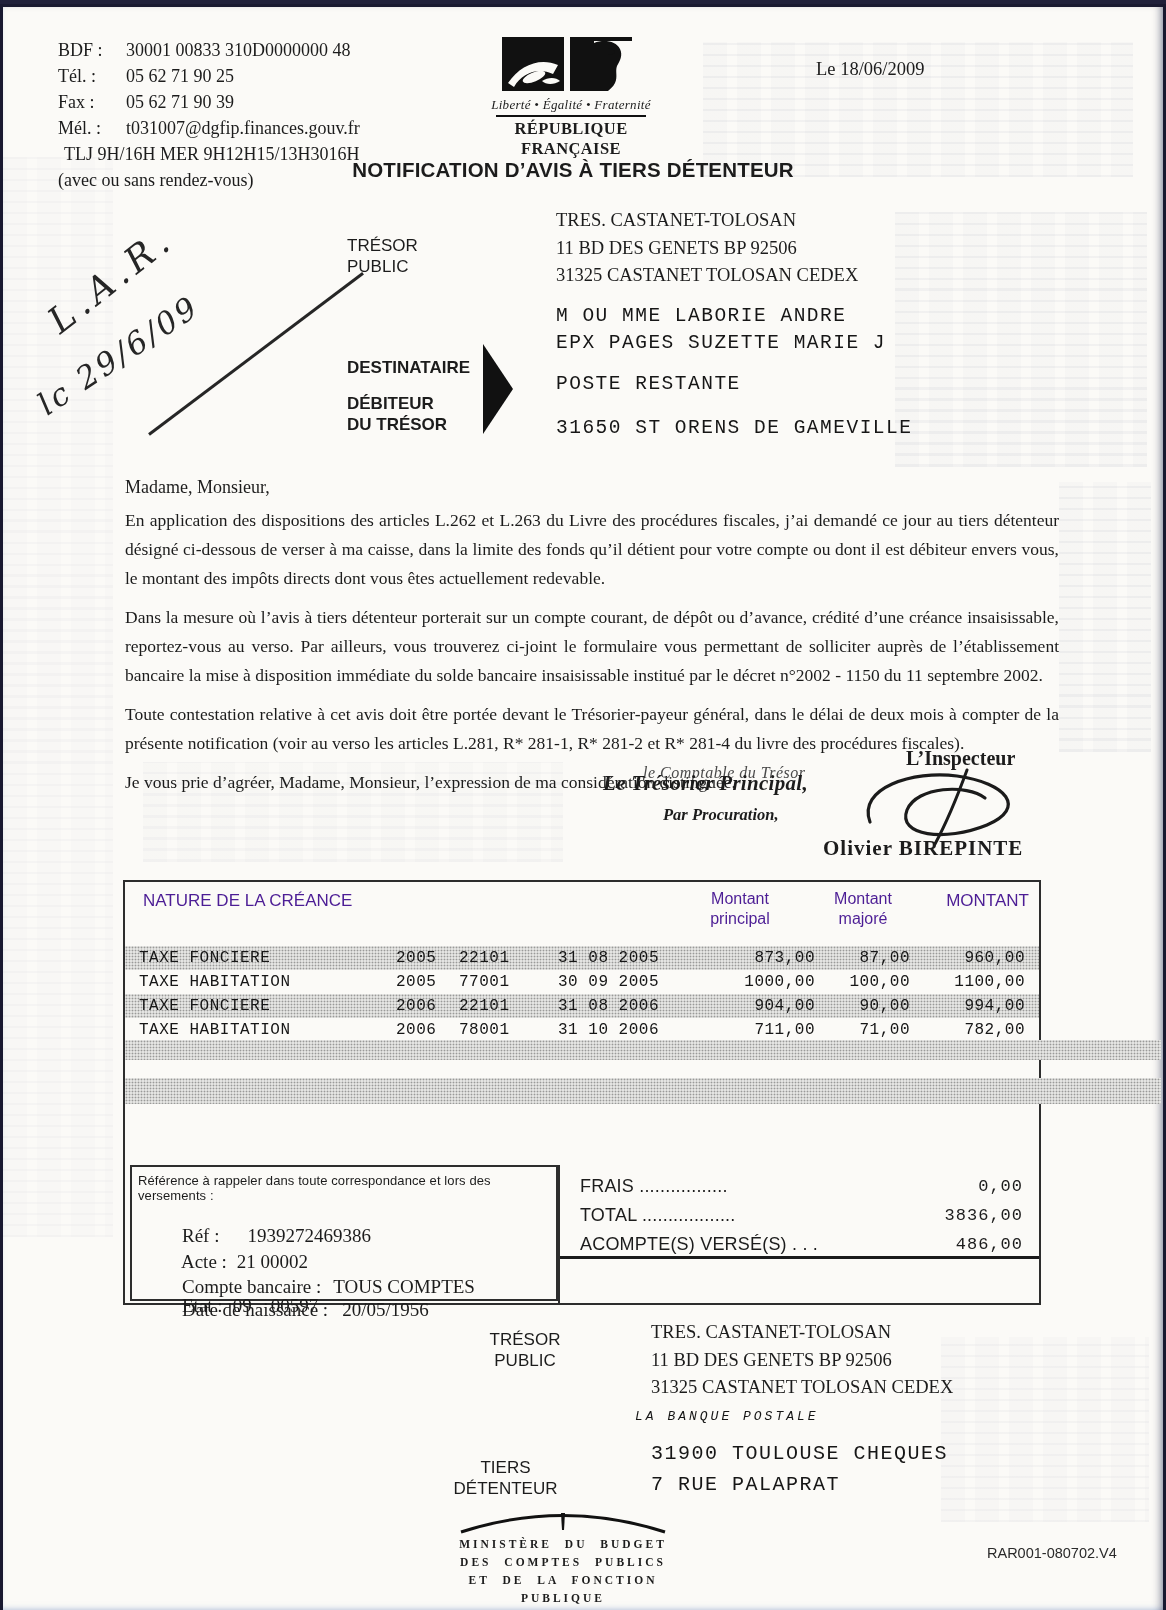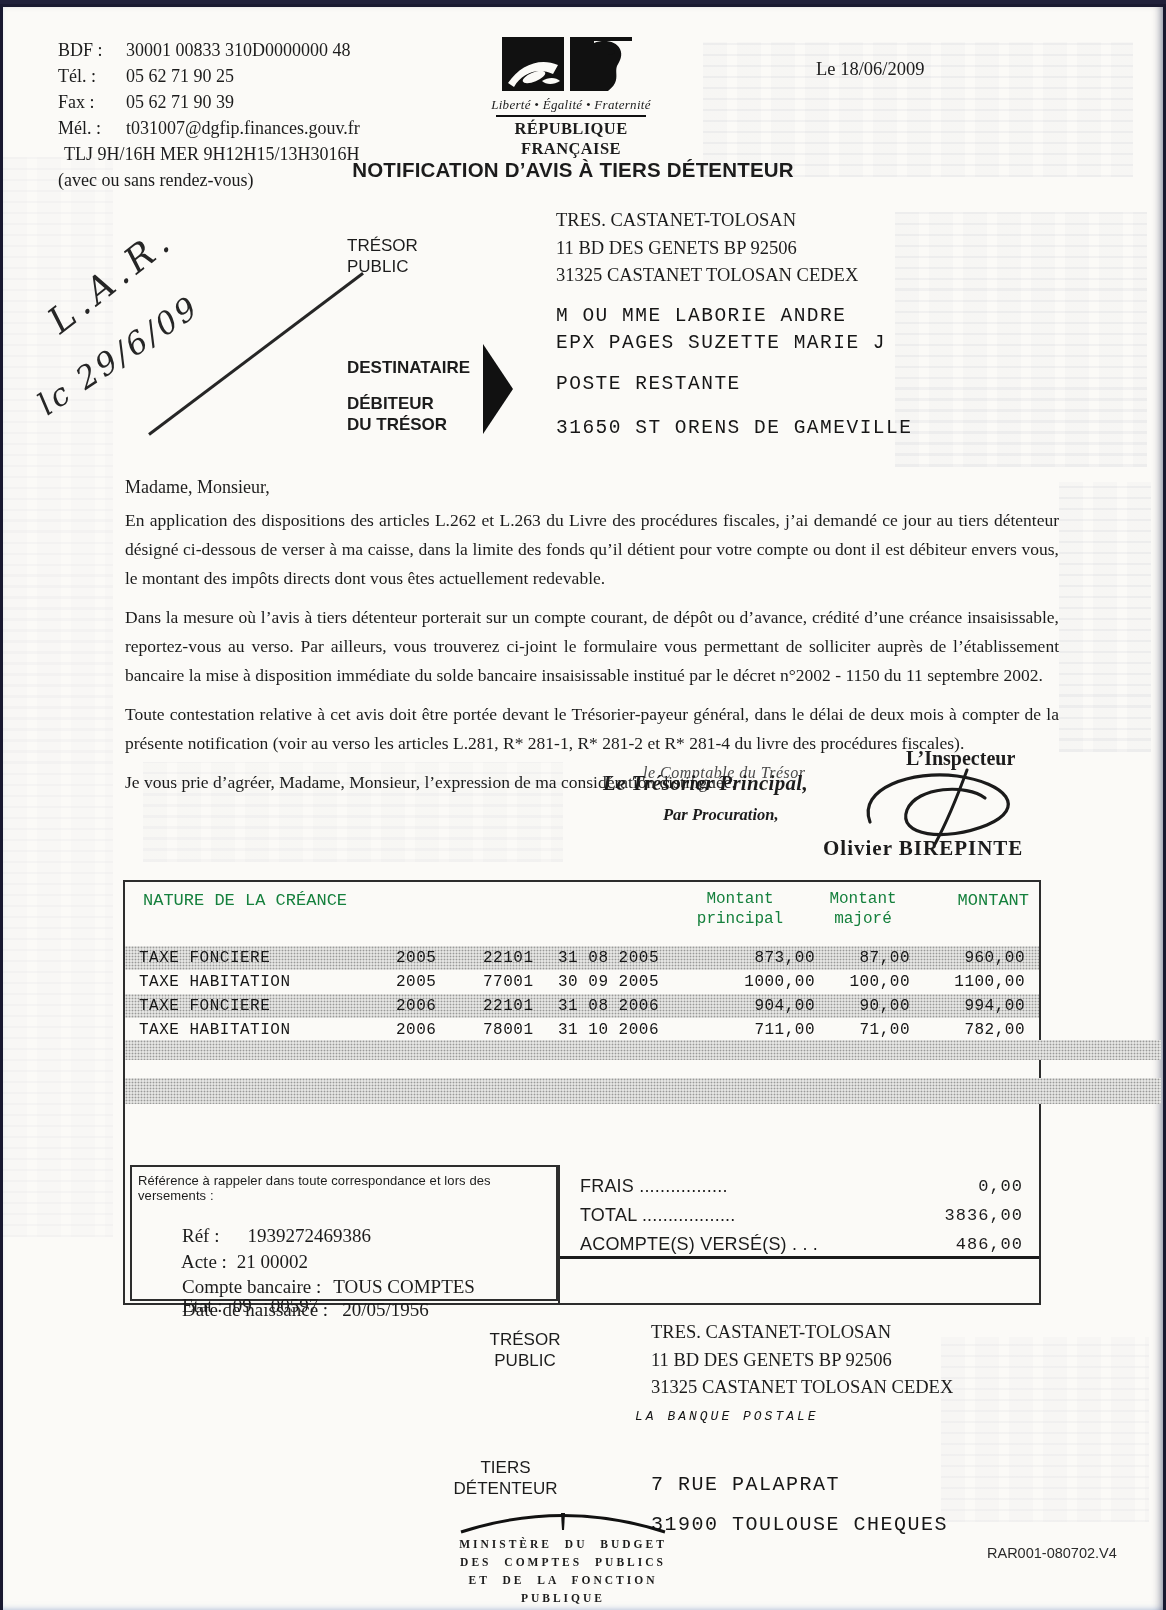"NATURE DE LA CRÉANCE" .thead { color: #15803d -> #4c1d95; font-family: Liberation Mono, monospace -> Liberation Sans, sans-serif }
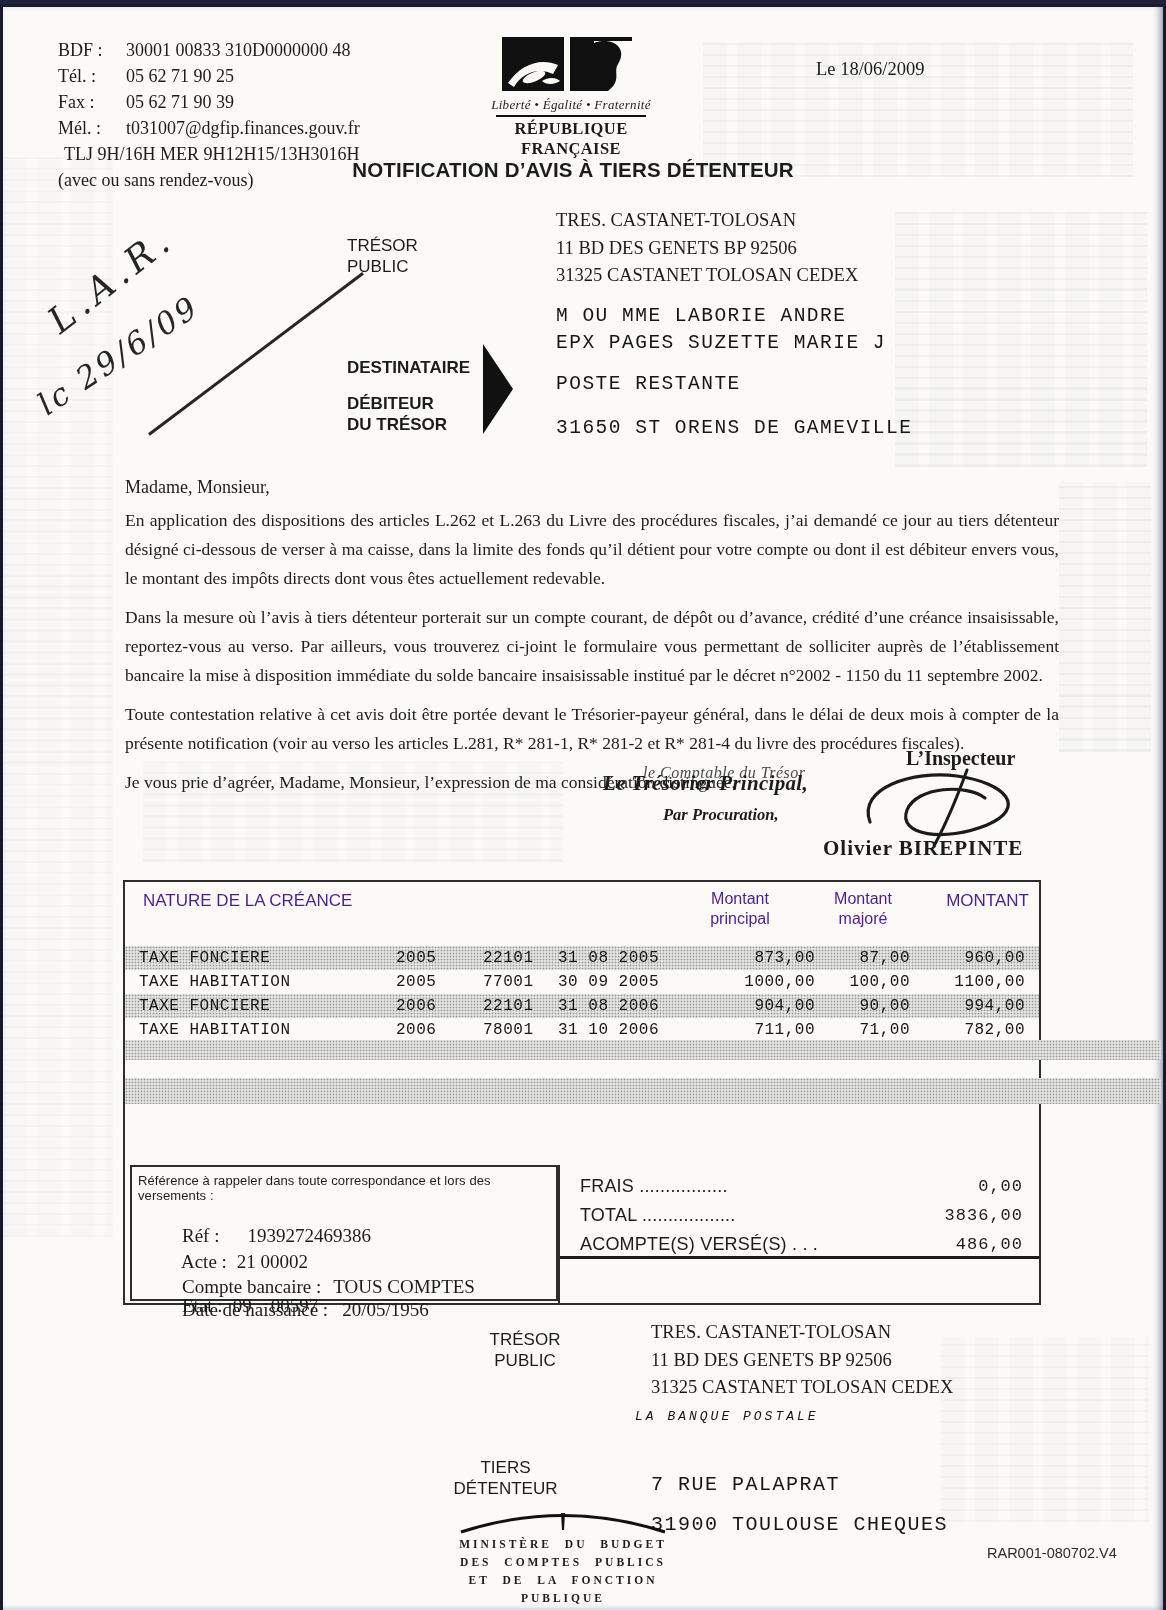"22101" .tc2 { padding-left: 28px -> 4px }
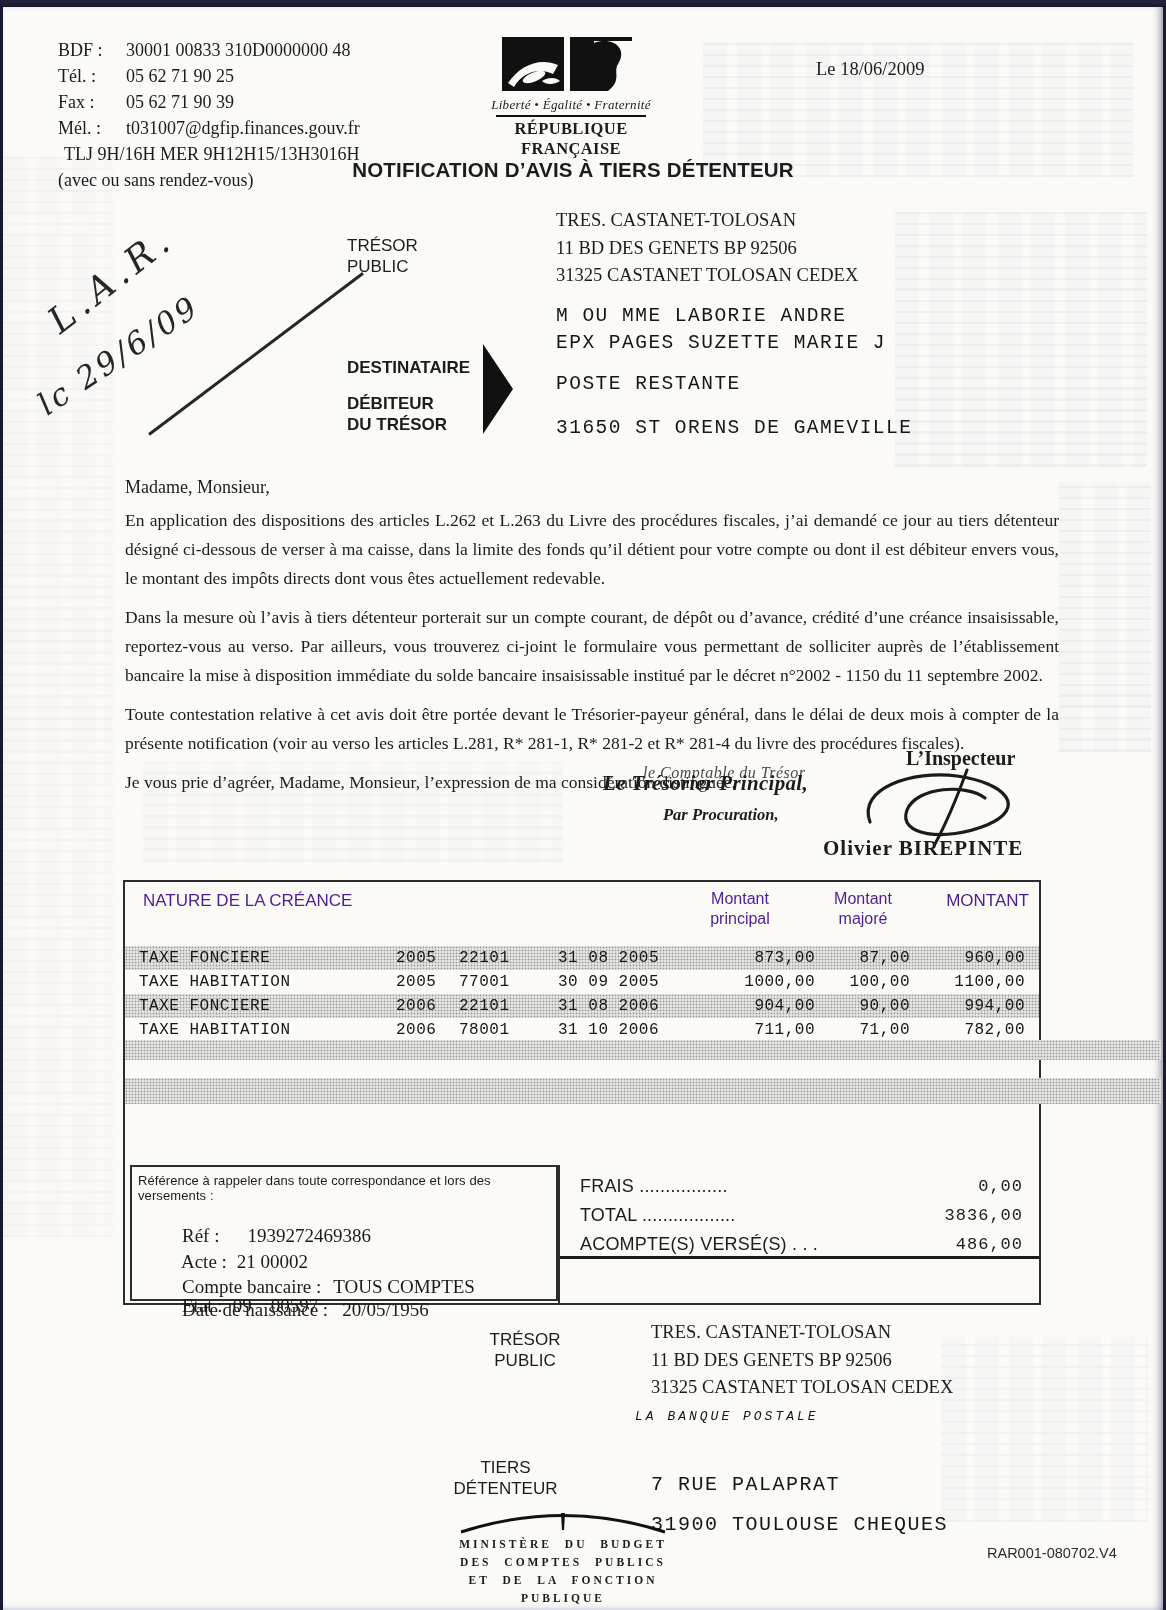"31900 TOULOUSE CHEQUES" div.abs { top: 1506px -> 1435px }
